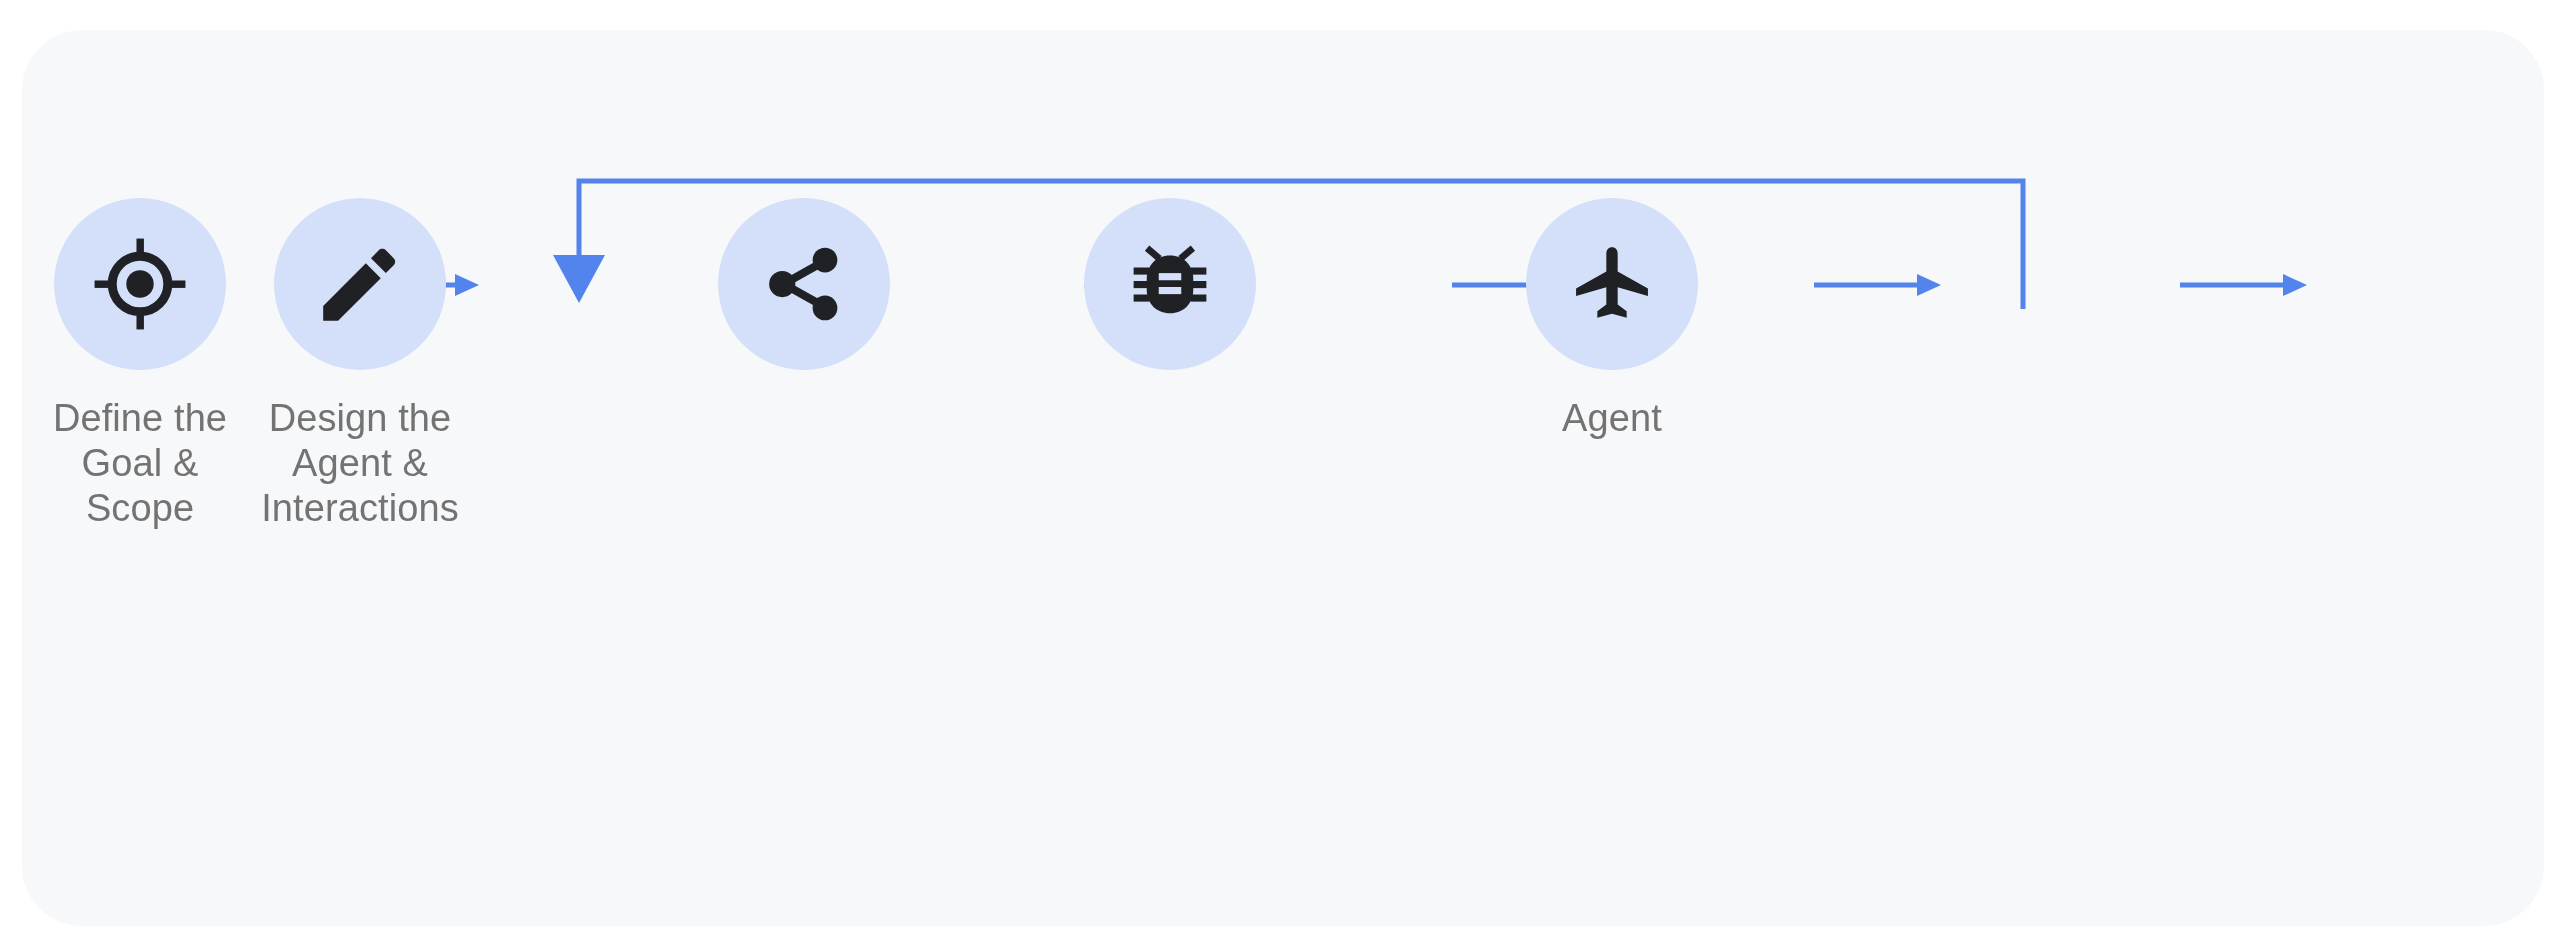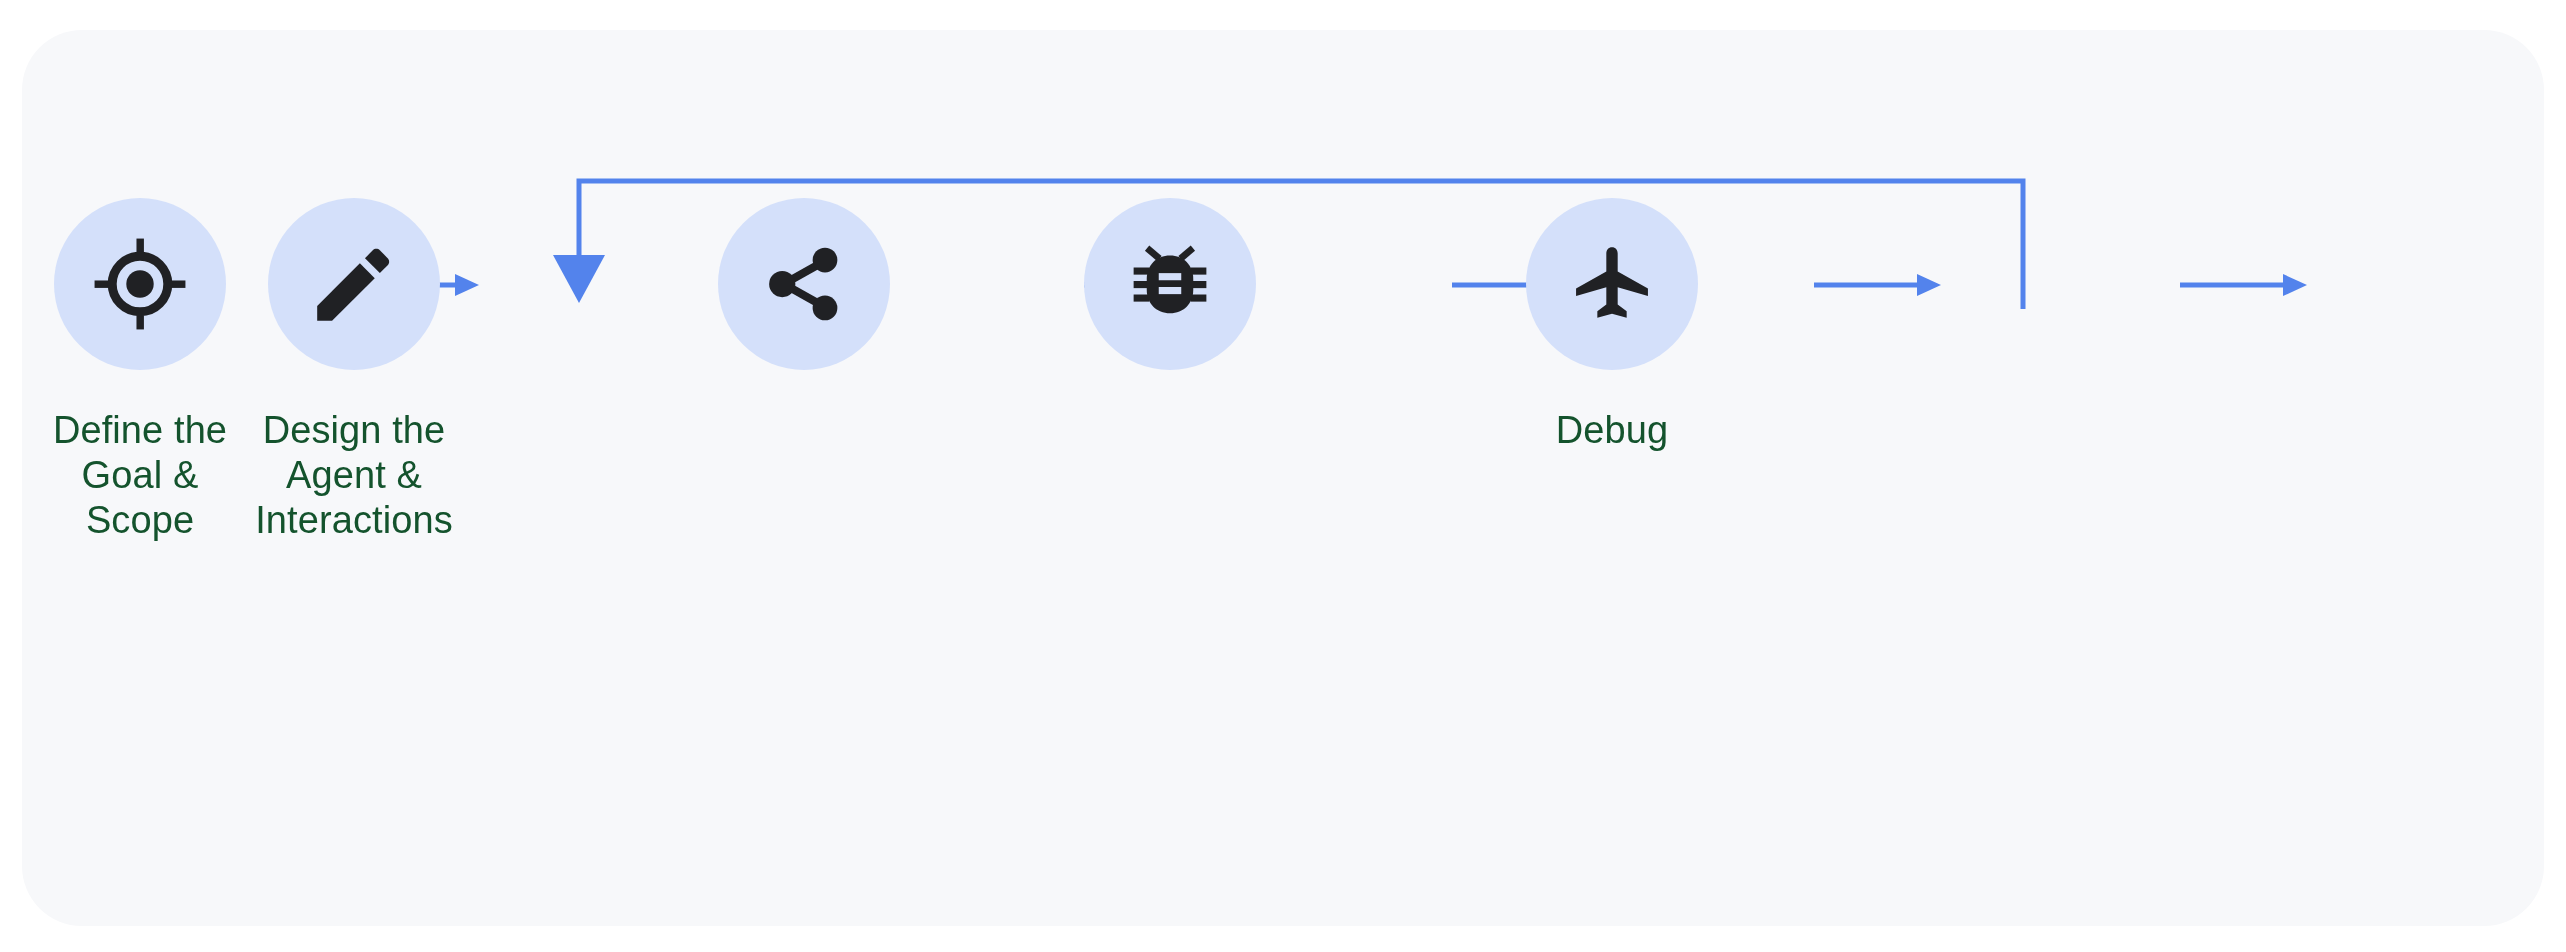"Define the" .step-label { color: #14532d -> #737373; margin-top: 38px -> 26px }
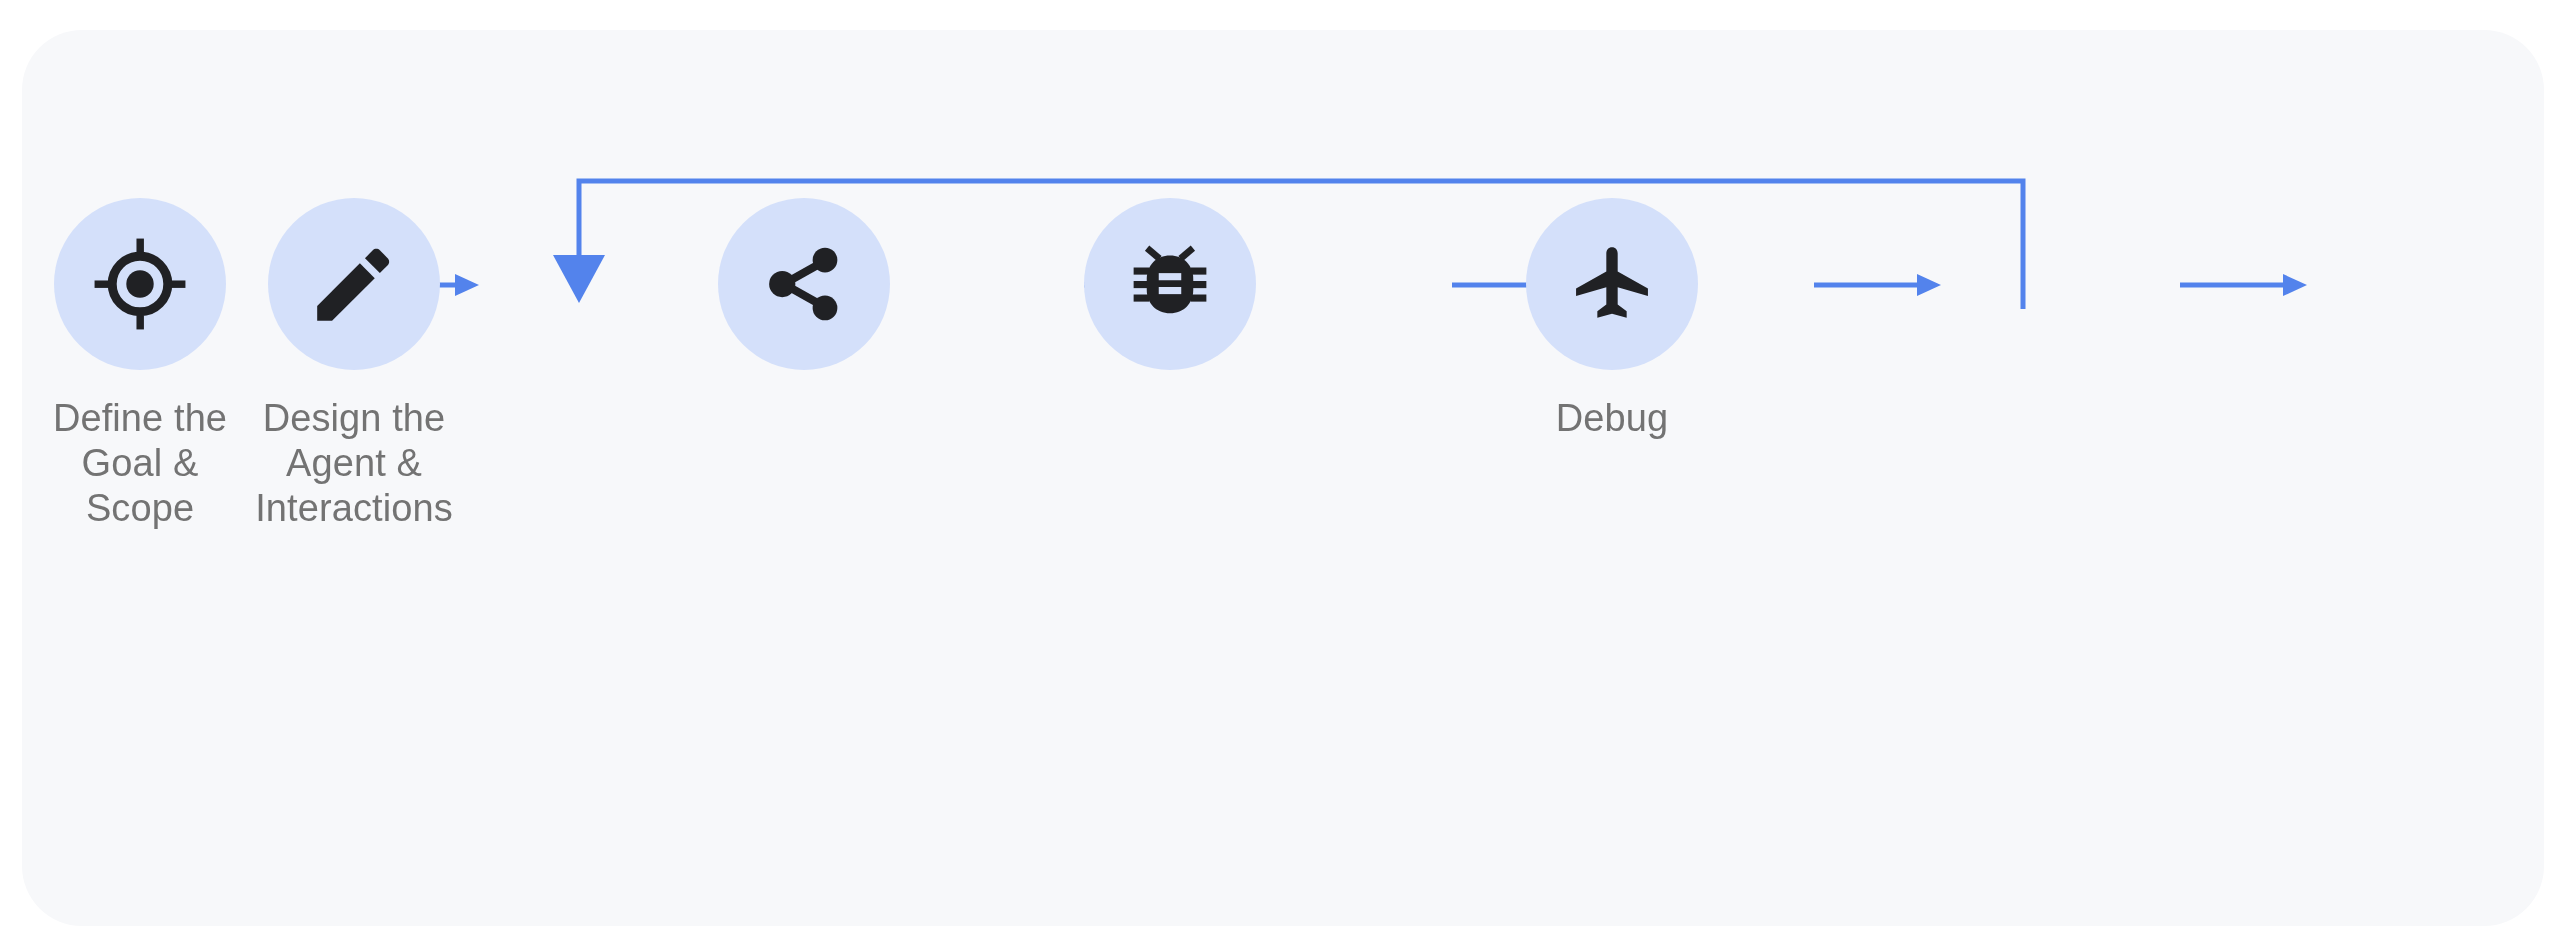"Design the" div.step { left: 212px -> 218px }
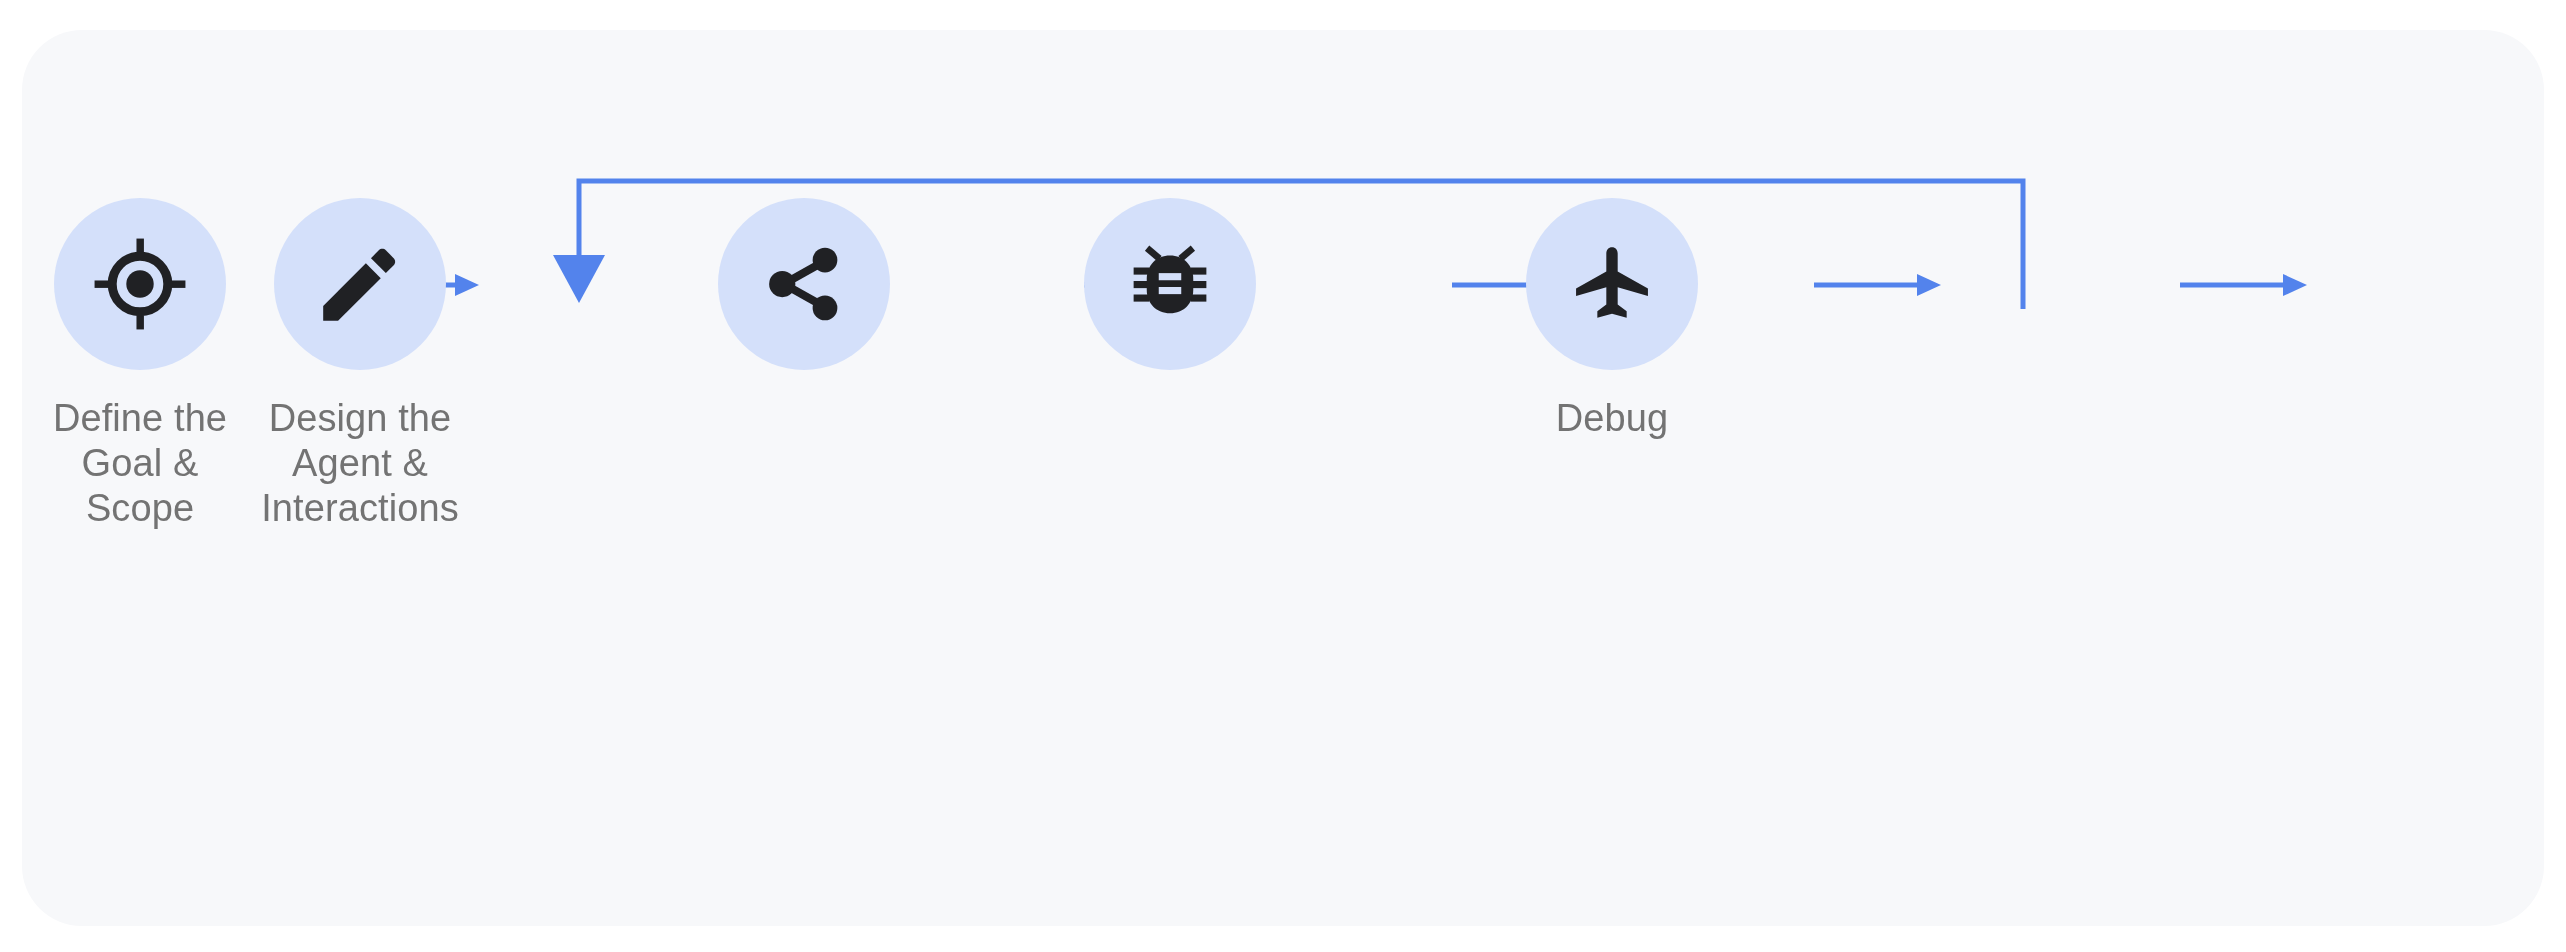"Debug" div.step-label { text: Debug -> Agent }
